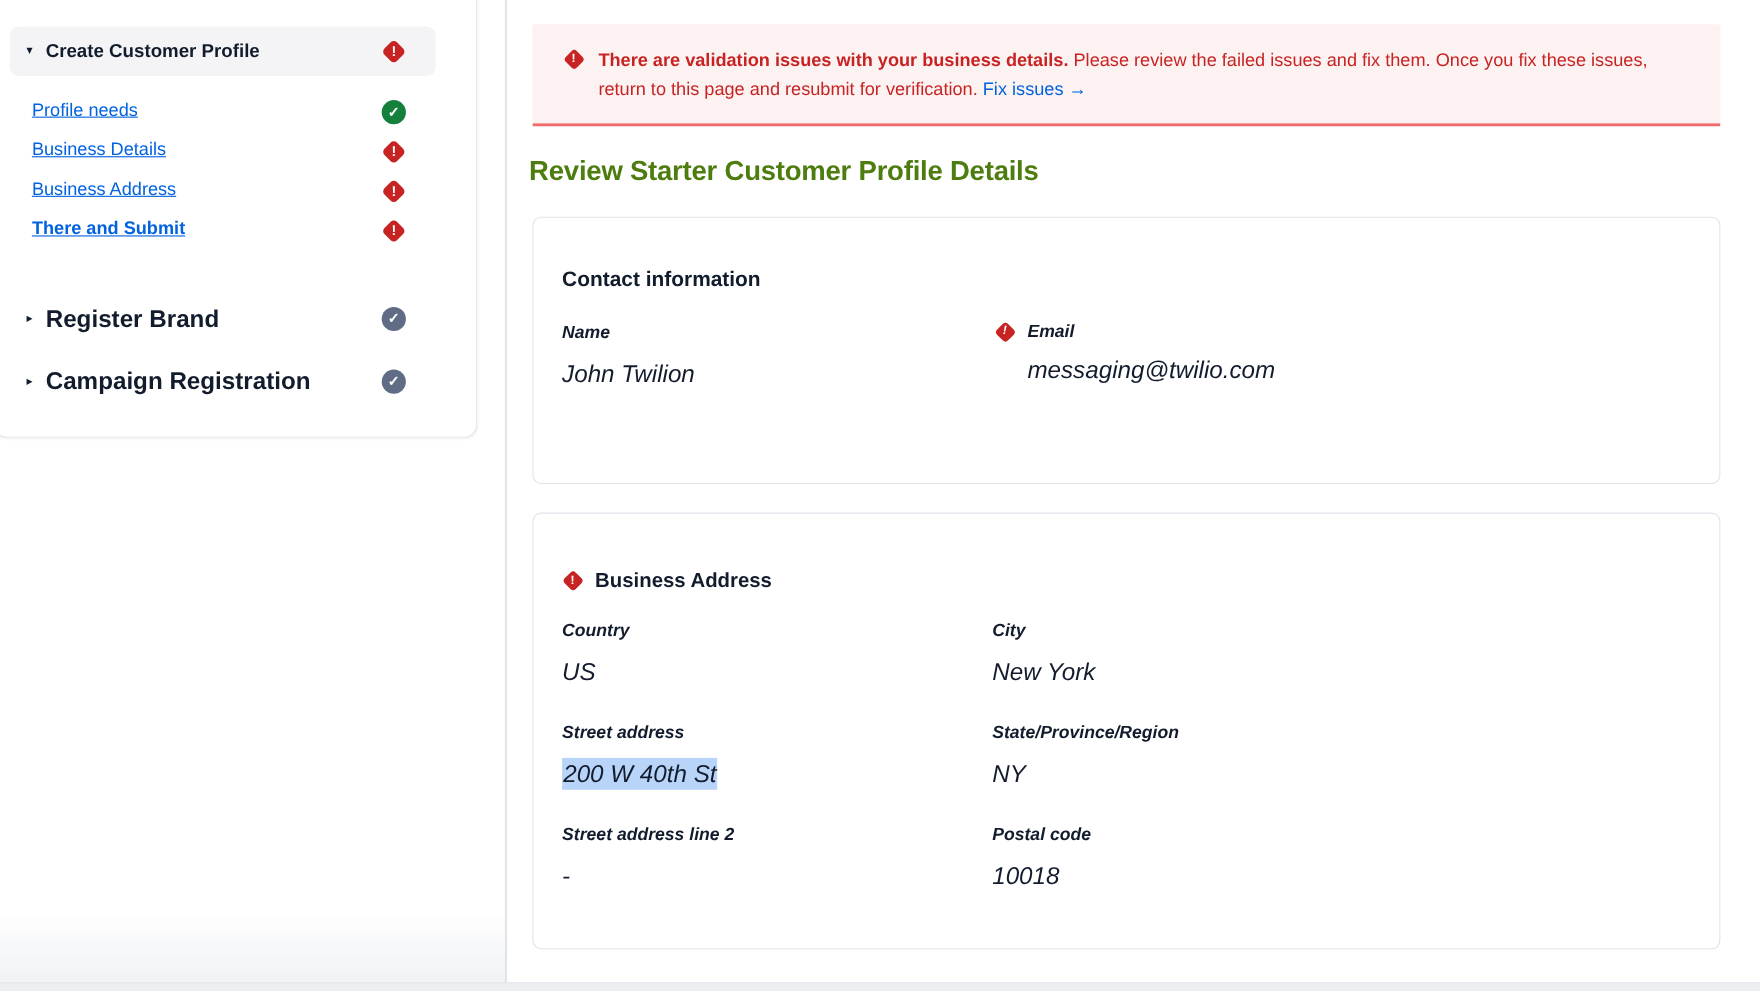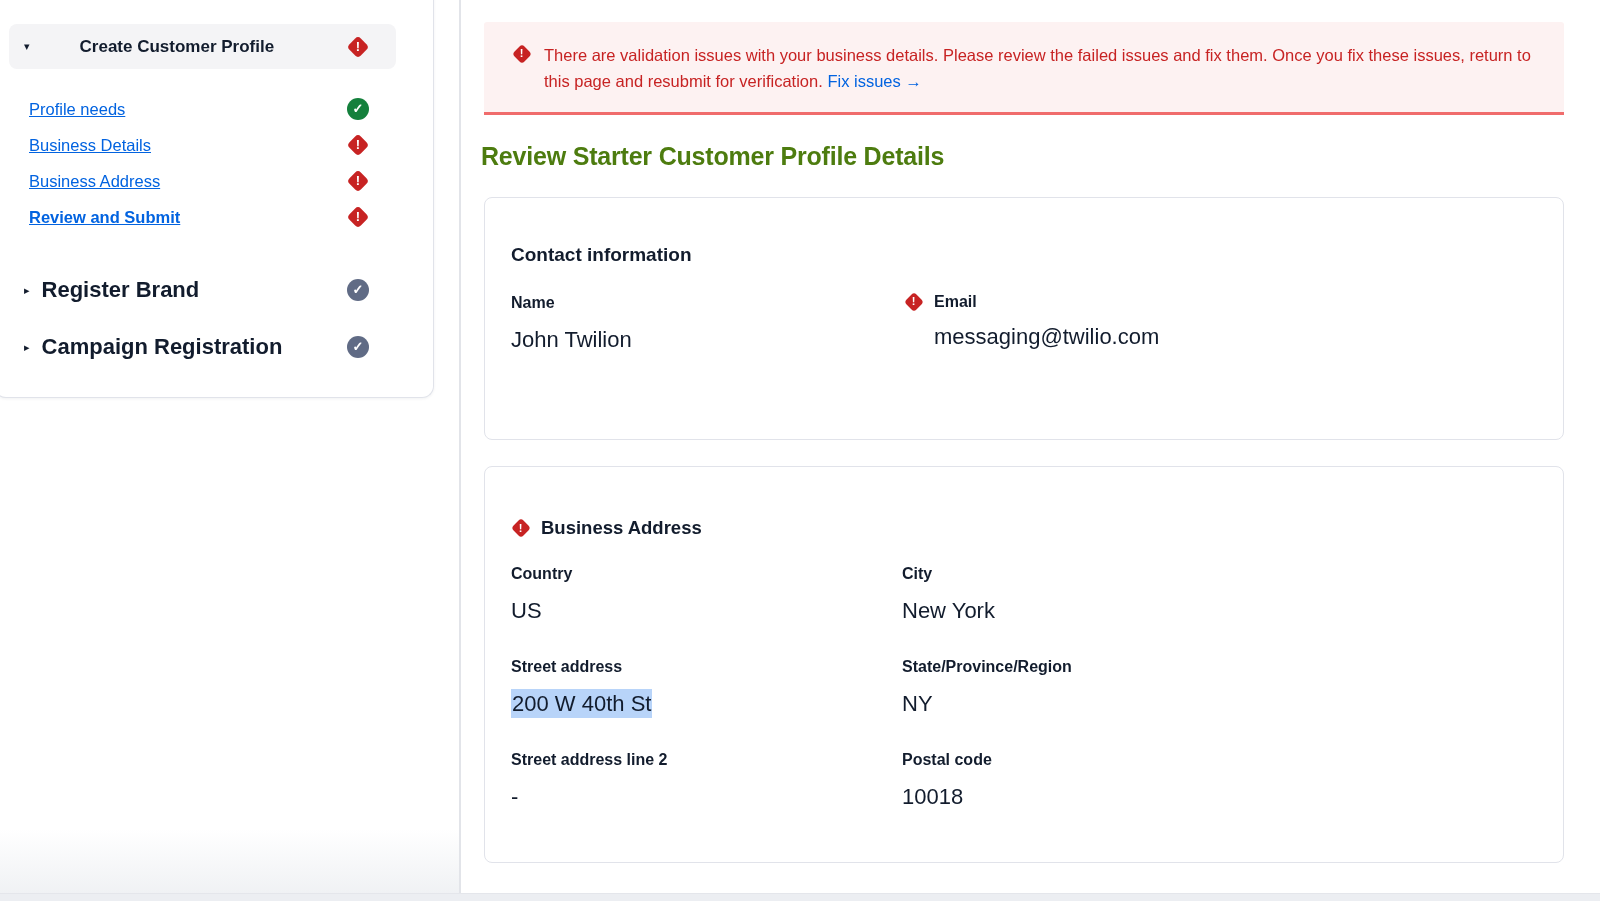"Create Customer Profile" .sidebar-header-label { margin-left: 38px -> none }
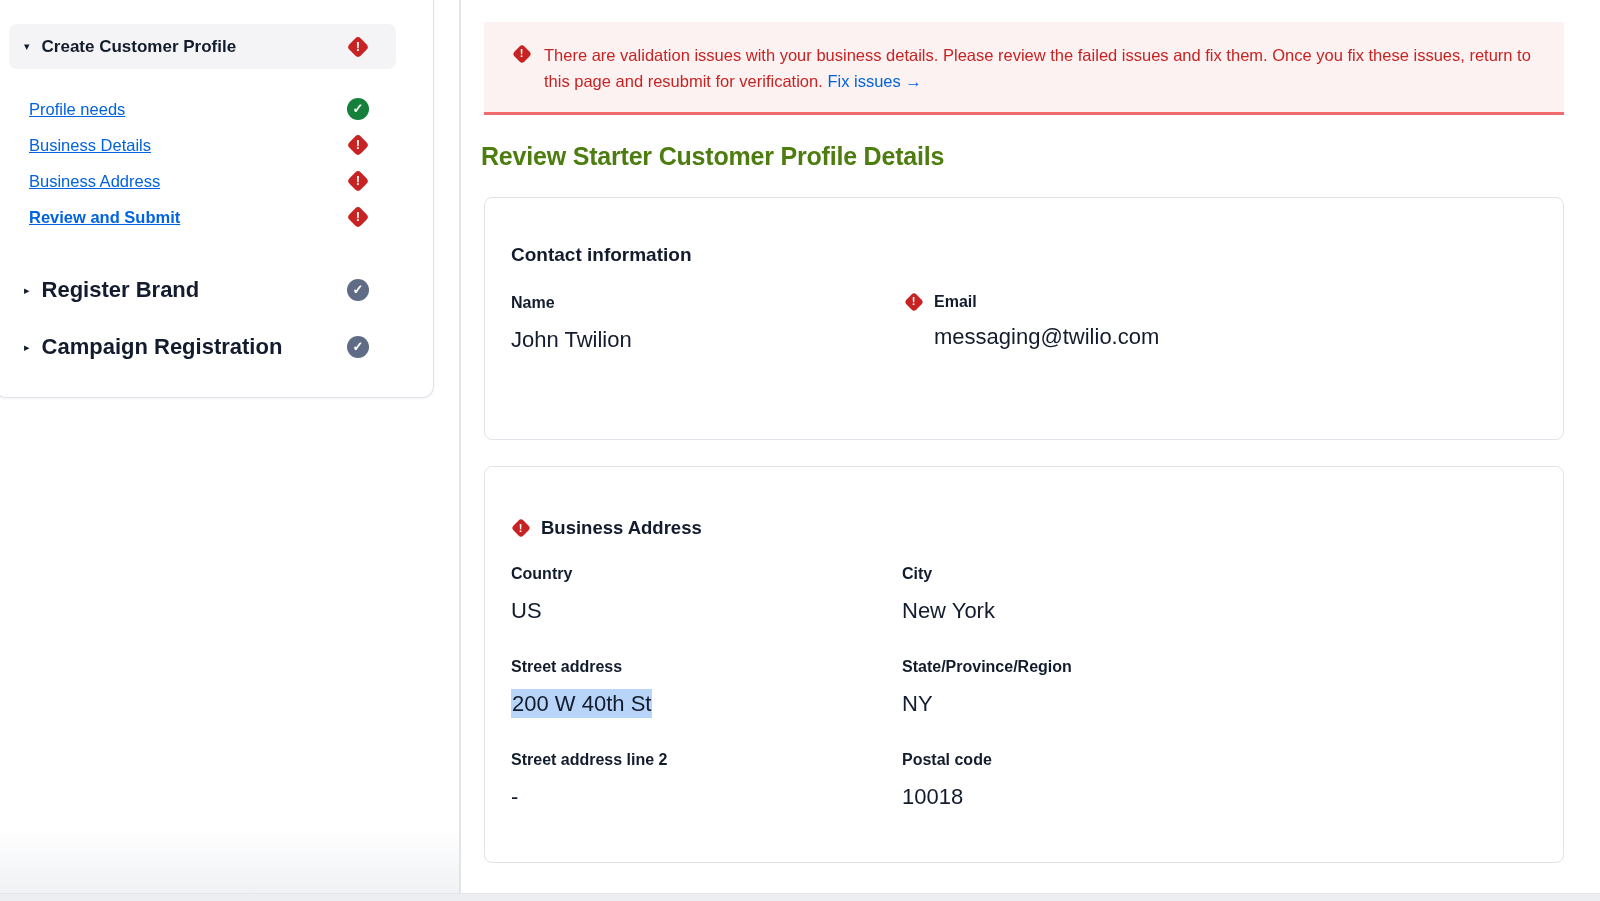"There are validation issues with" .banner-text strong { font-weight: 400 -> 700 }
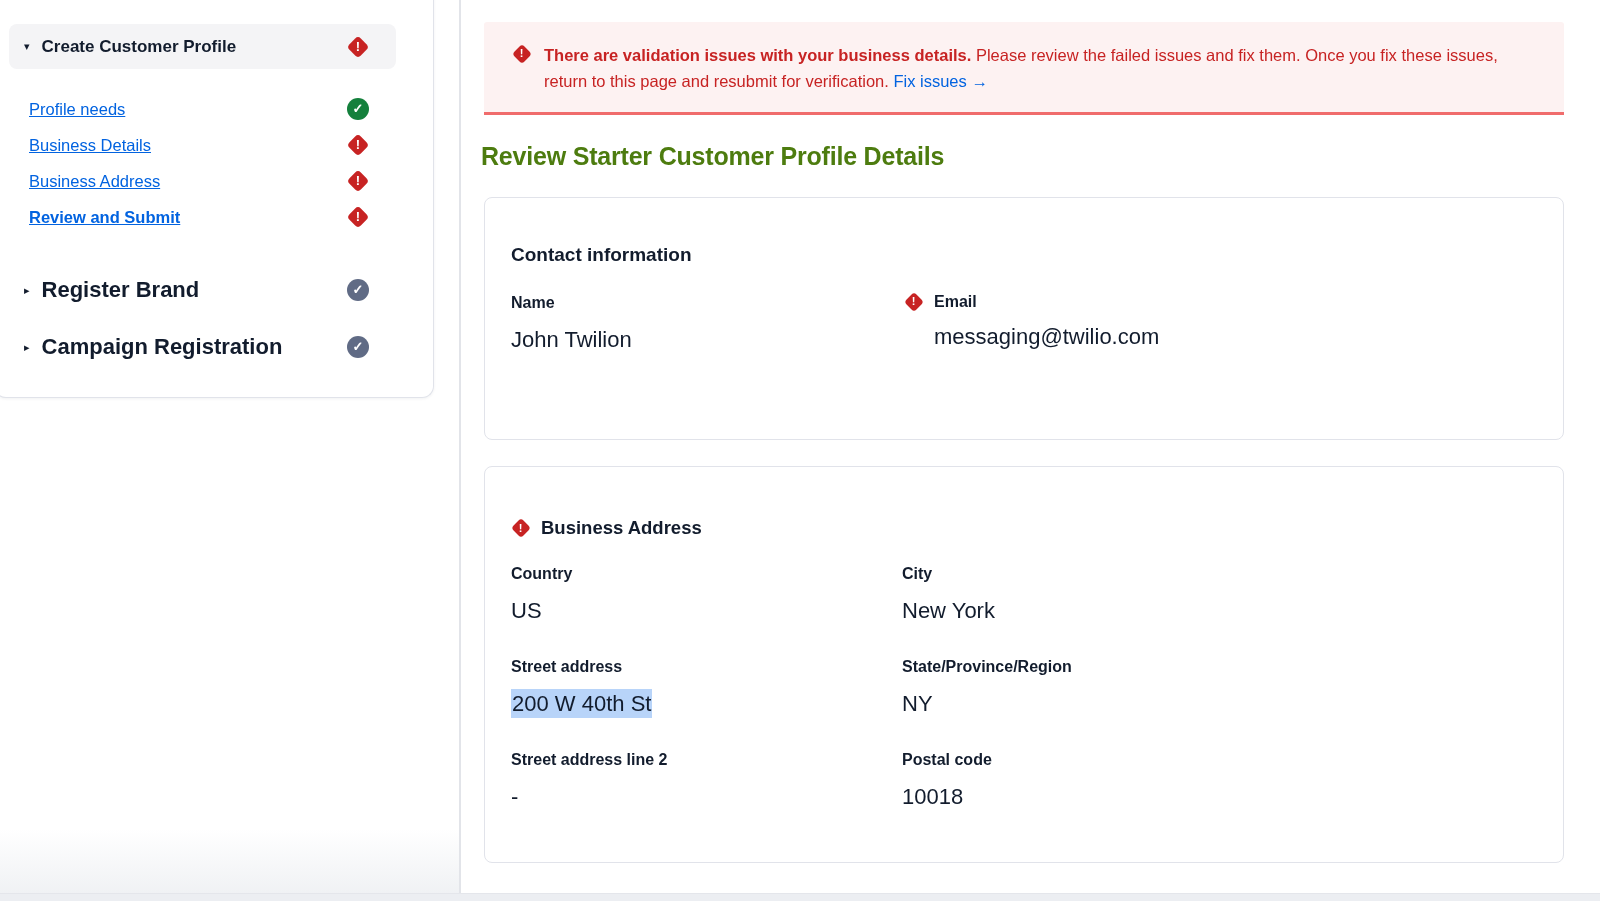"Profile needs" .sidebar-row { align-items: center -> flex-start }
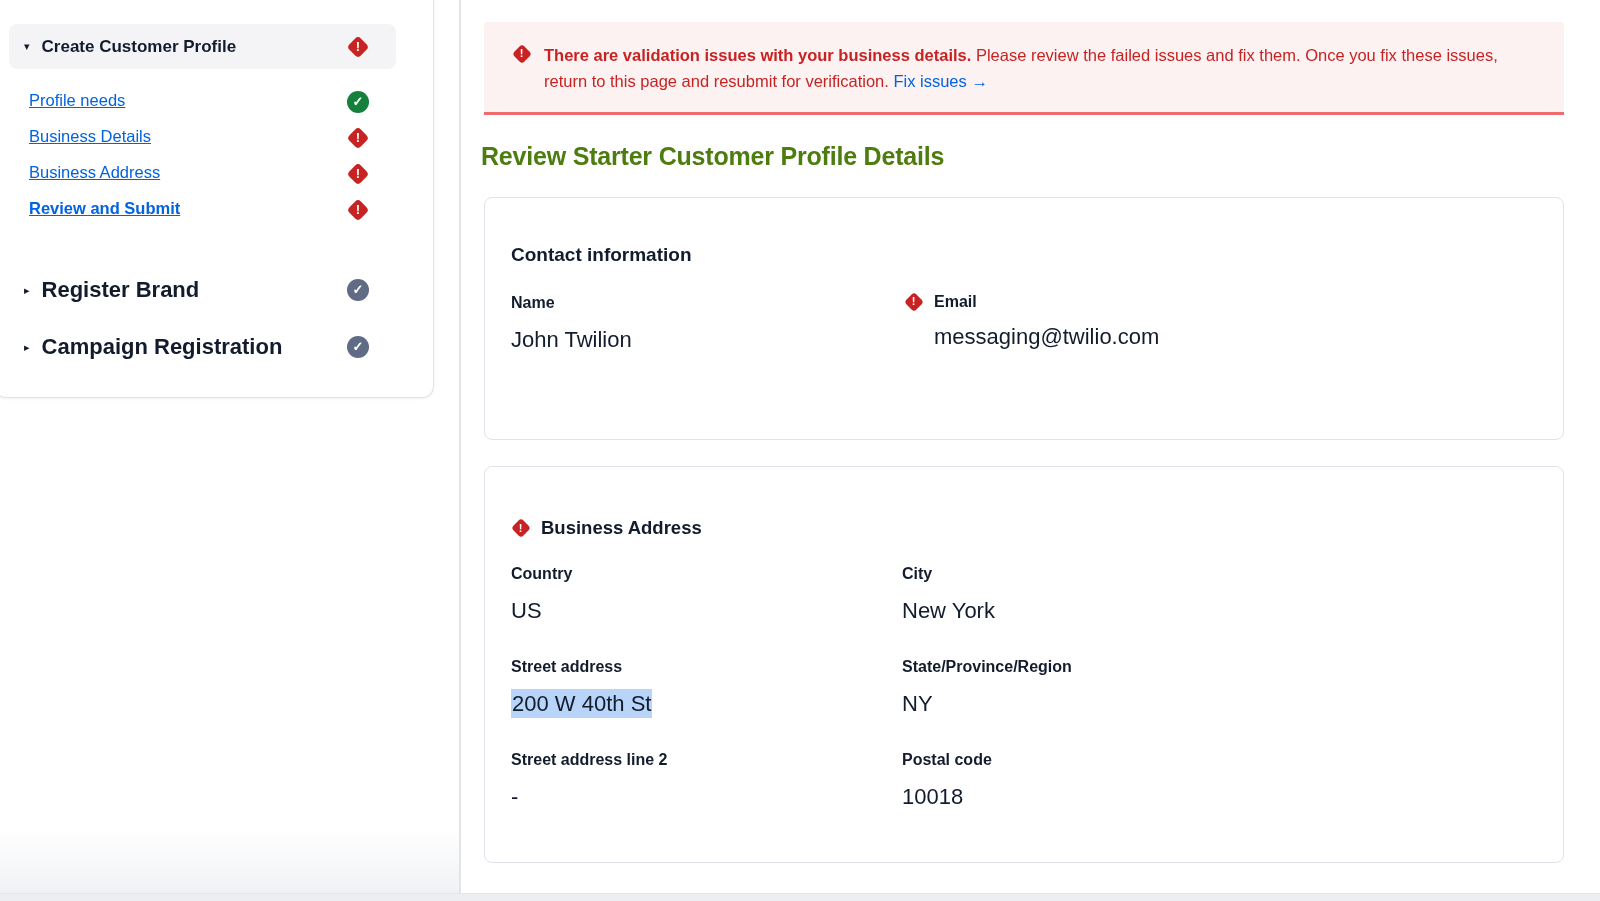"Review and Submit" a.sidebar-link { text: Review -> There }
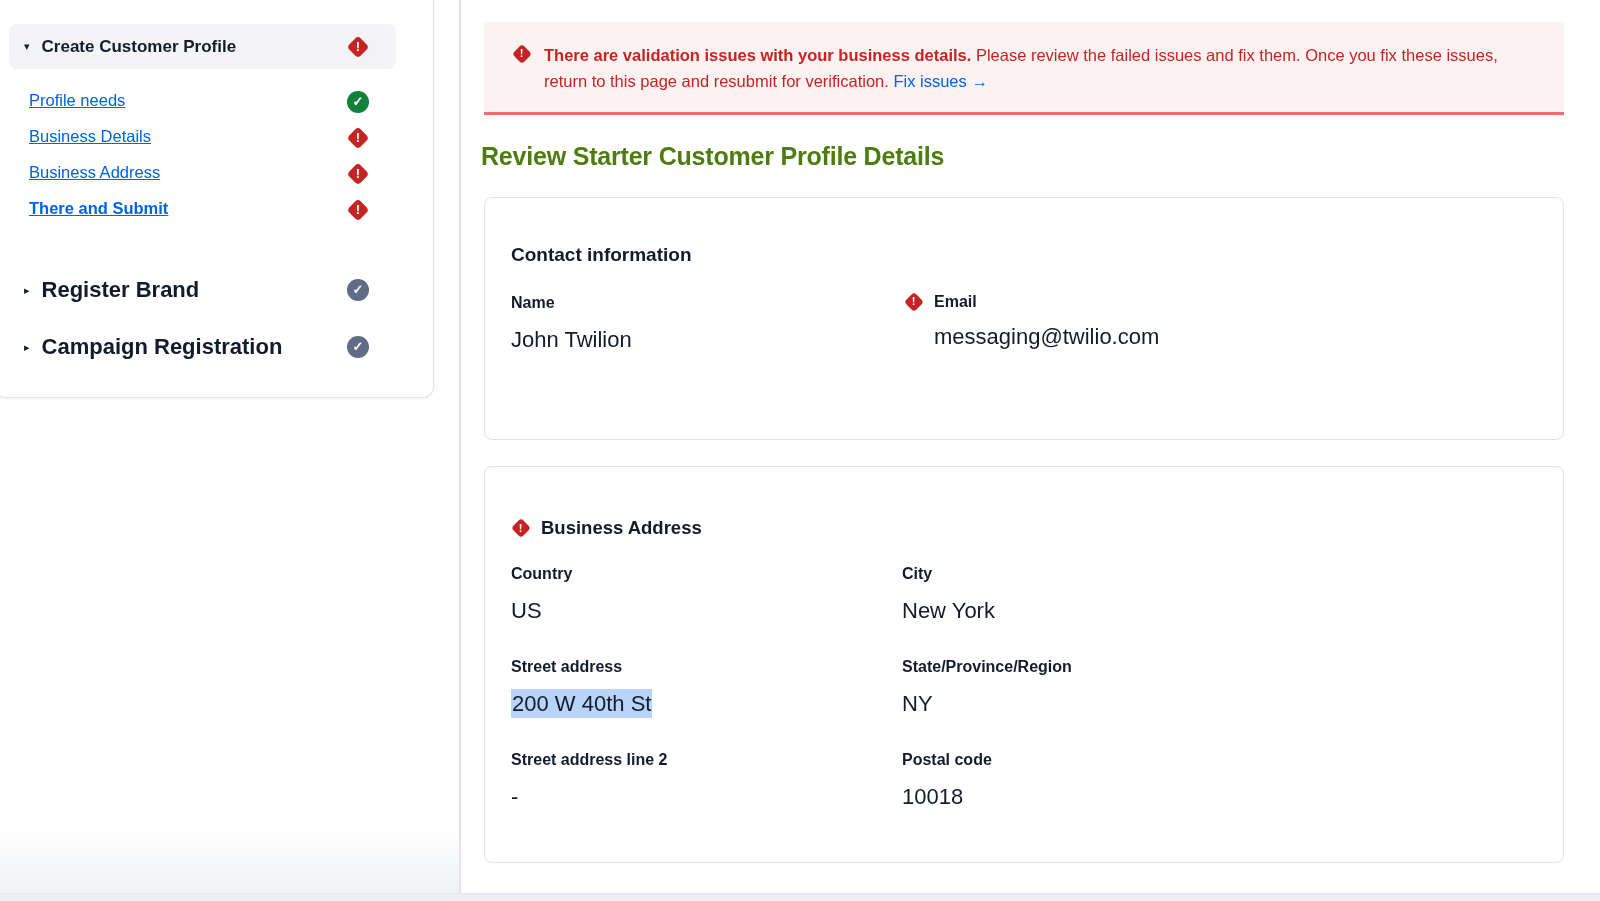"Name" .field { font-style: none -> italic }
